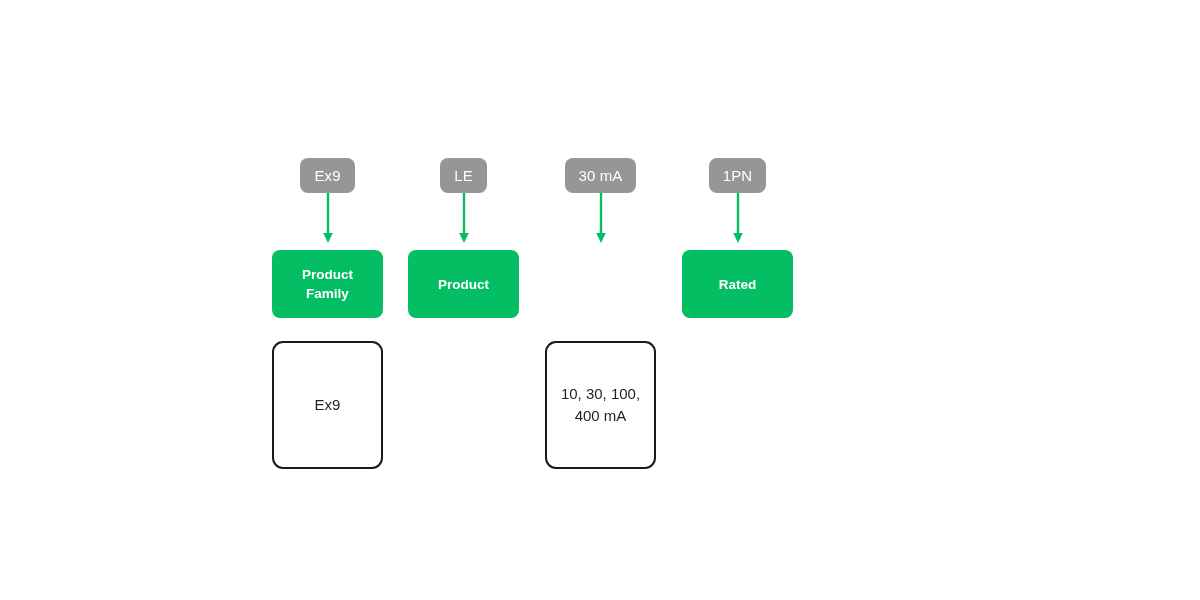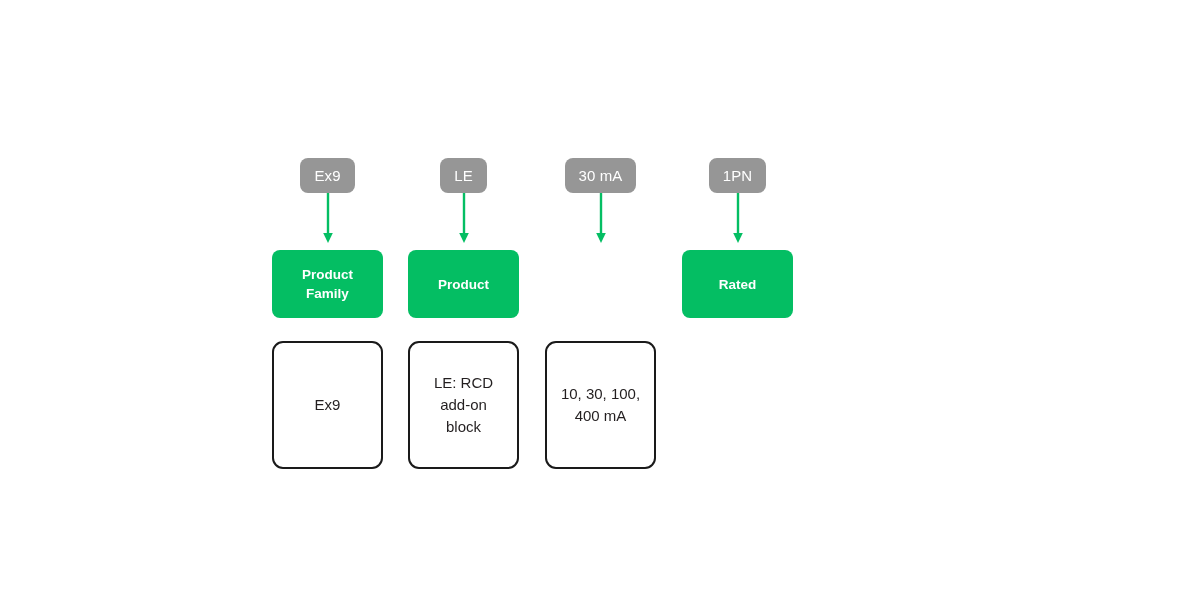"LE: RCD" div.white-box { html: <div> <span>LE: RCD add-on block</span> </div> -> none }
